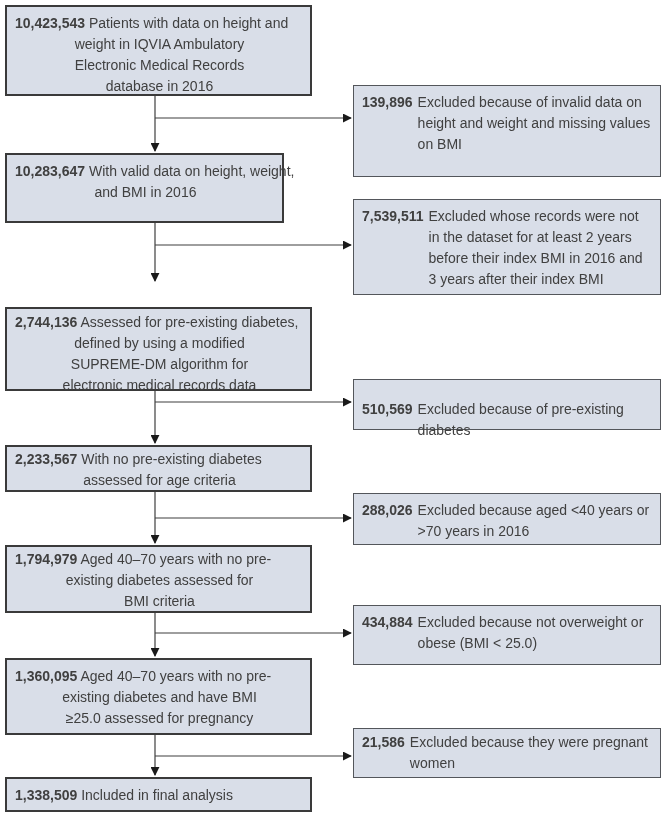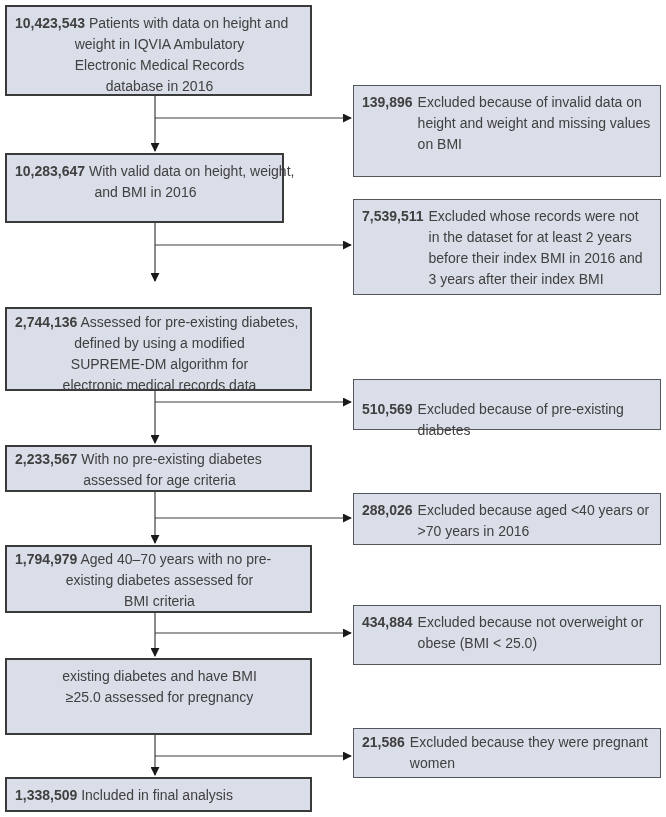"1,360,095 Aged 40–70 years with" div.l1 { html: none -> <div><span>1,360,095</span><span> Aged 40–70 years with no pre-</span></div> }
